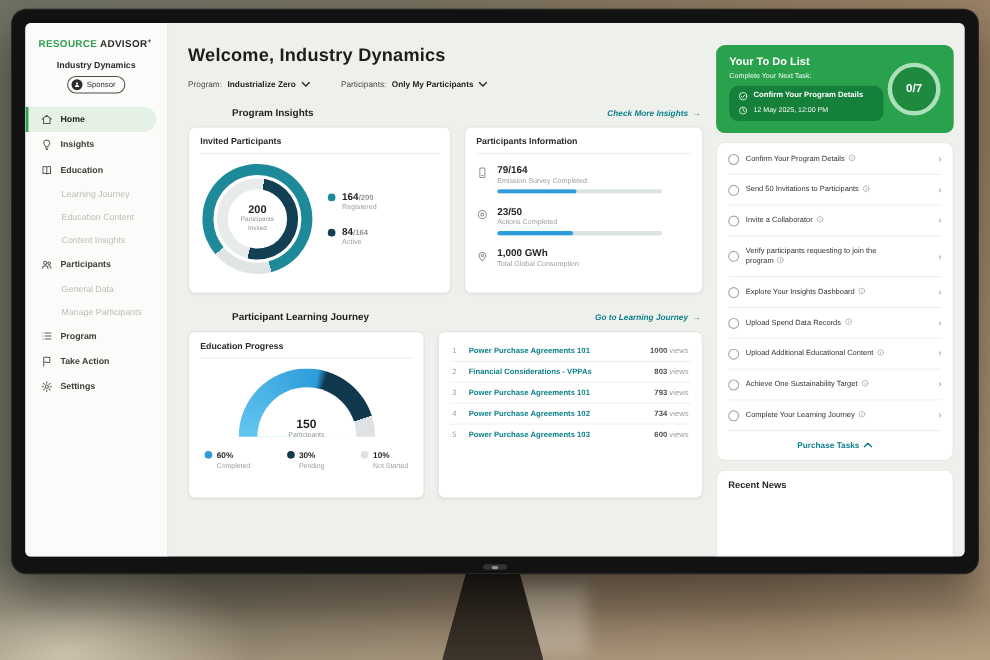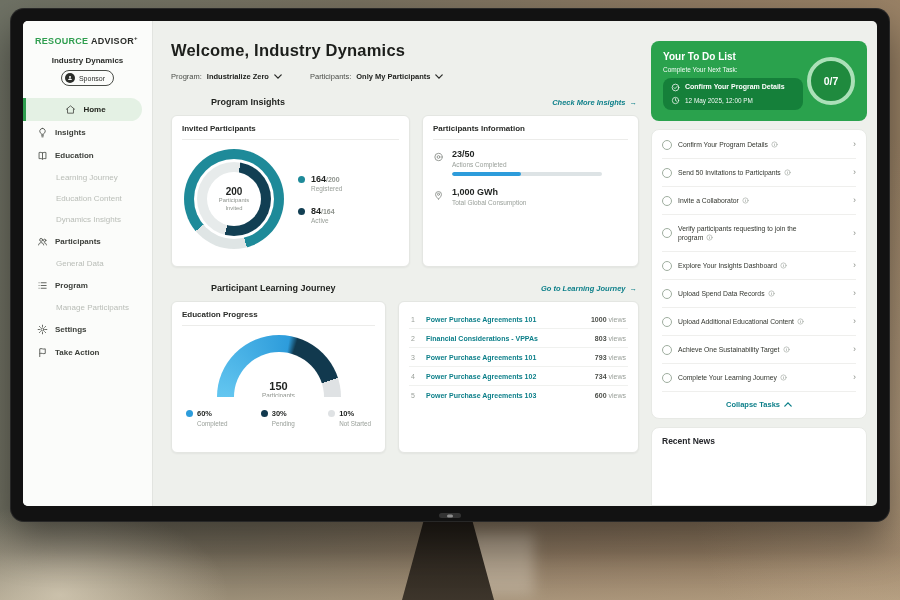"Home" .nav-item.active { justify-content: center -> none }
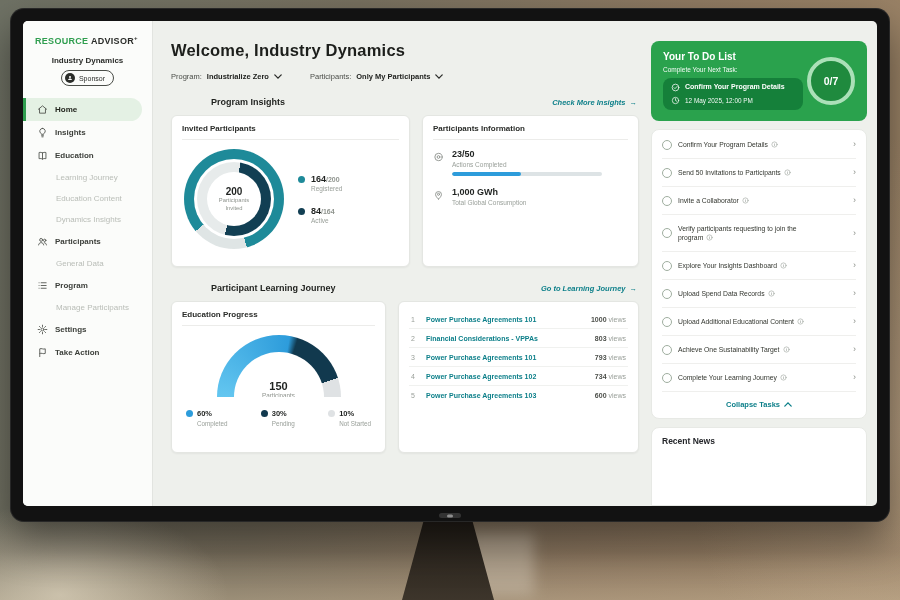"79/164" div.info-row { html: none -> <div> <span> <svg> <rect></rect> <path></path> </svg> </span> <div> <div>79/164</div> <div>Emission Survey Completed</div> <div> <div></div> </div> </div> </div> }
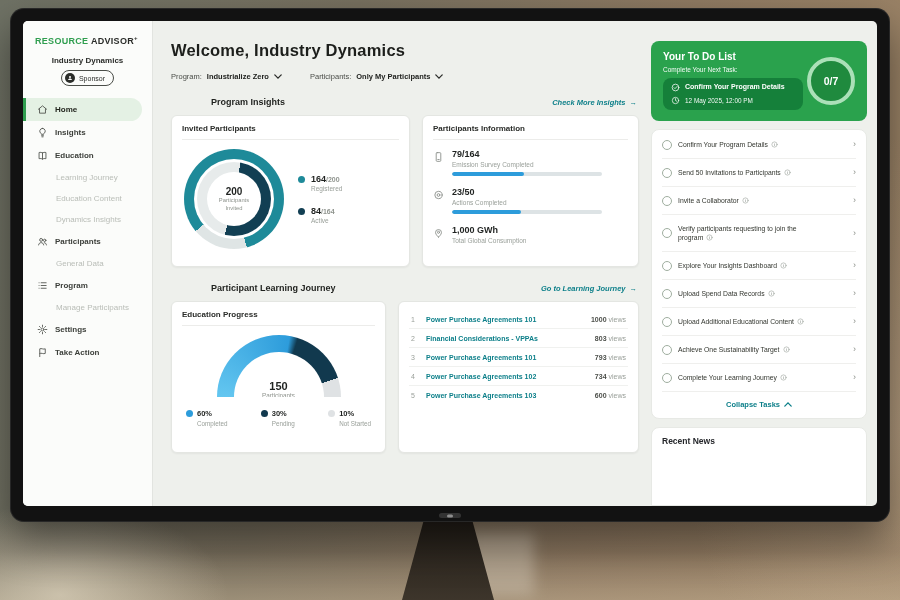"Dynamics Insights" span { text: Dynamics -> Content }
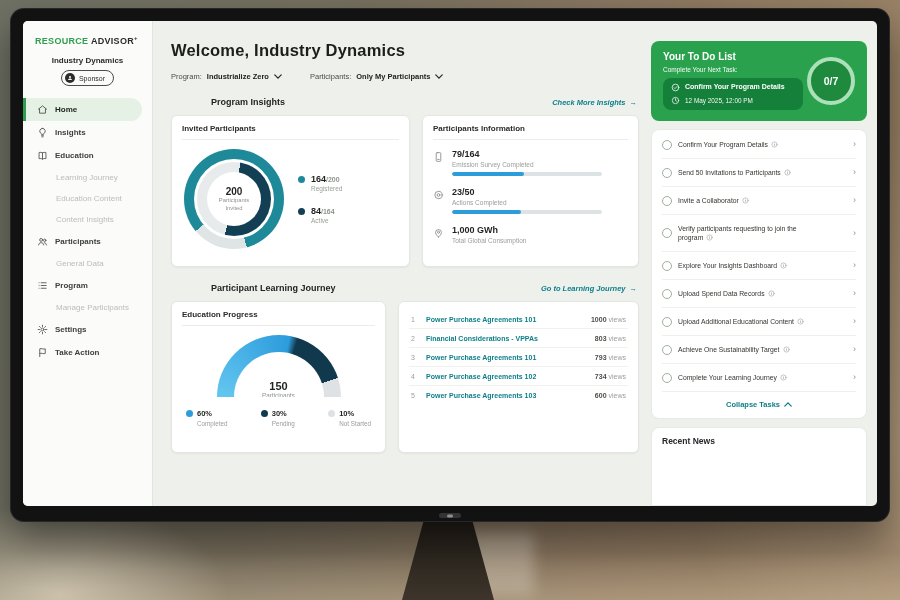"Program" div.nav-item { order: before "Manage Participants" -> after "Manage Participants" }
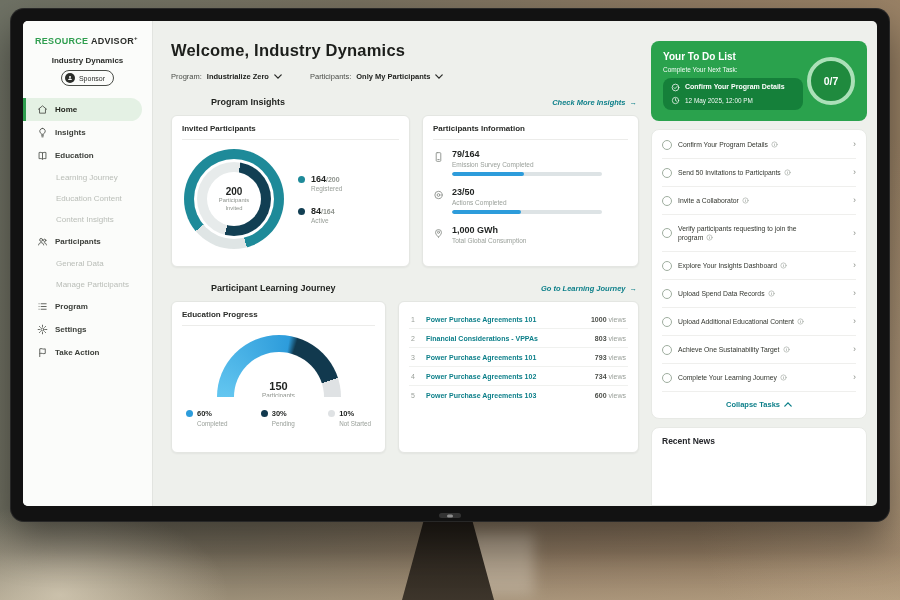"Settings" div.nav-item { order: before "Take Action" -> after "Take Action" }
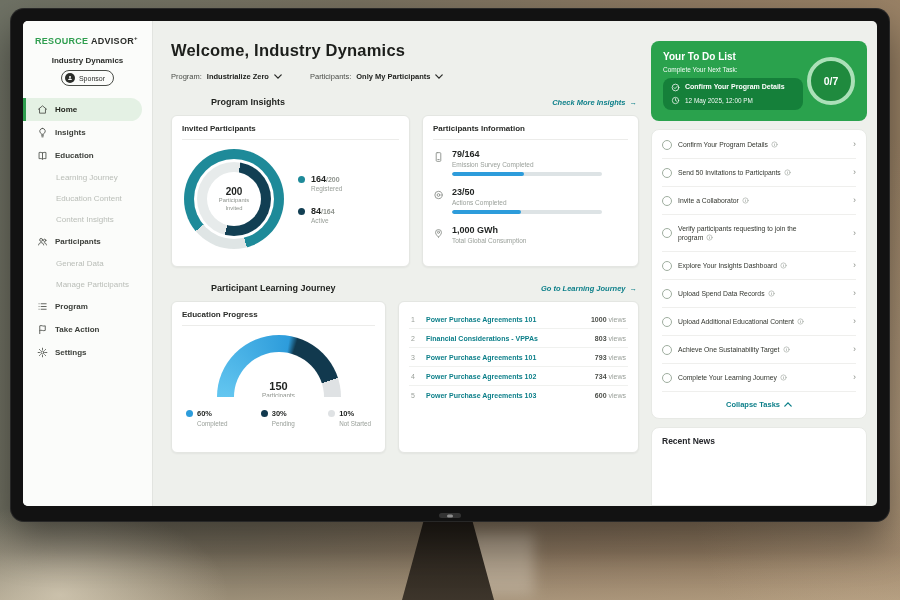"Collapse Tasks" span { text: Collapse -> Purchase }
